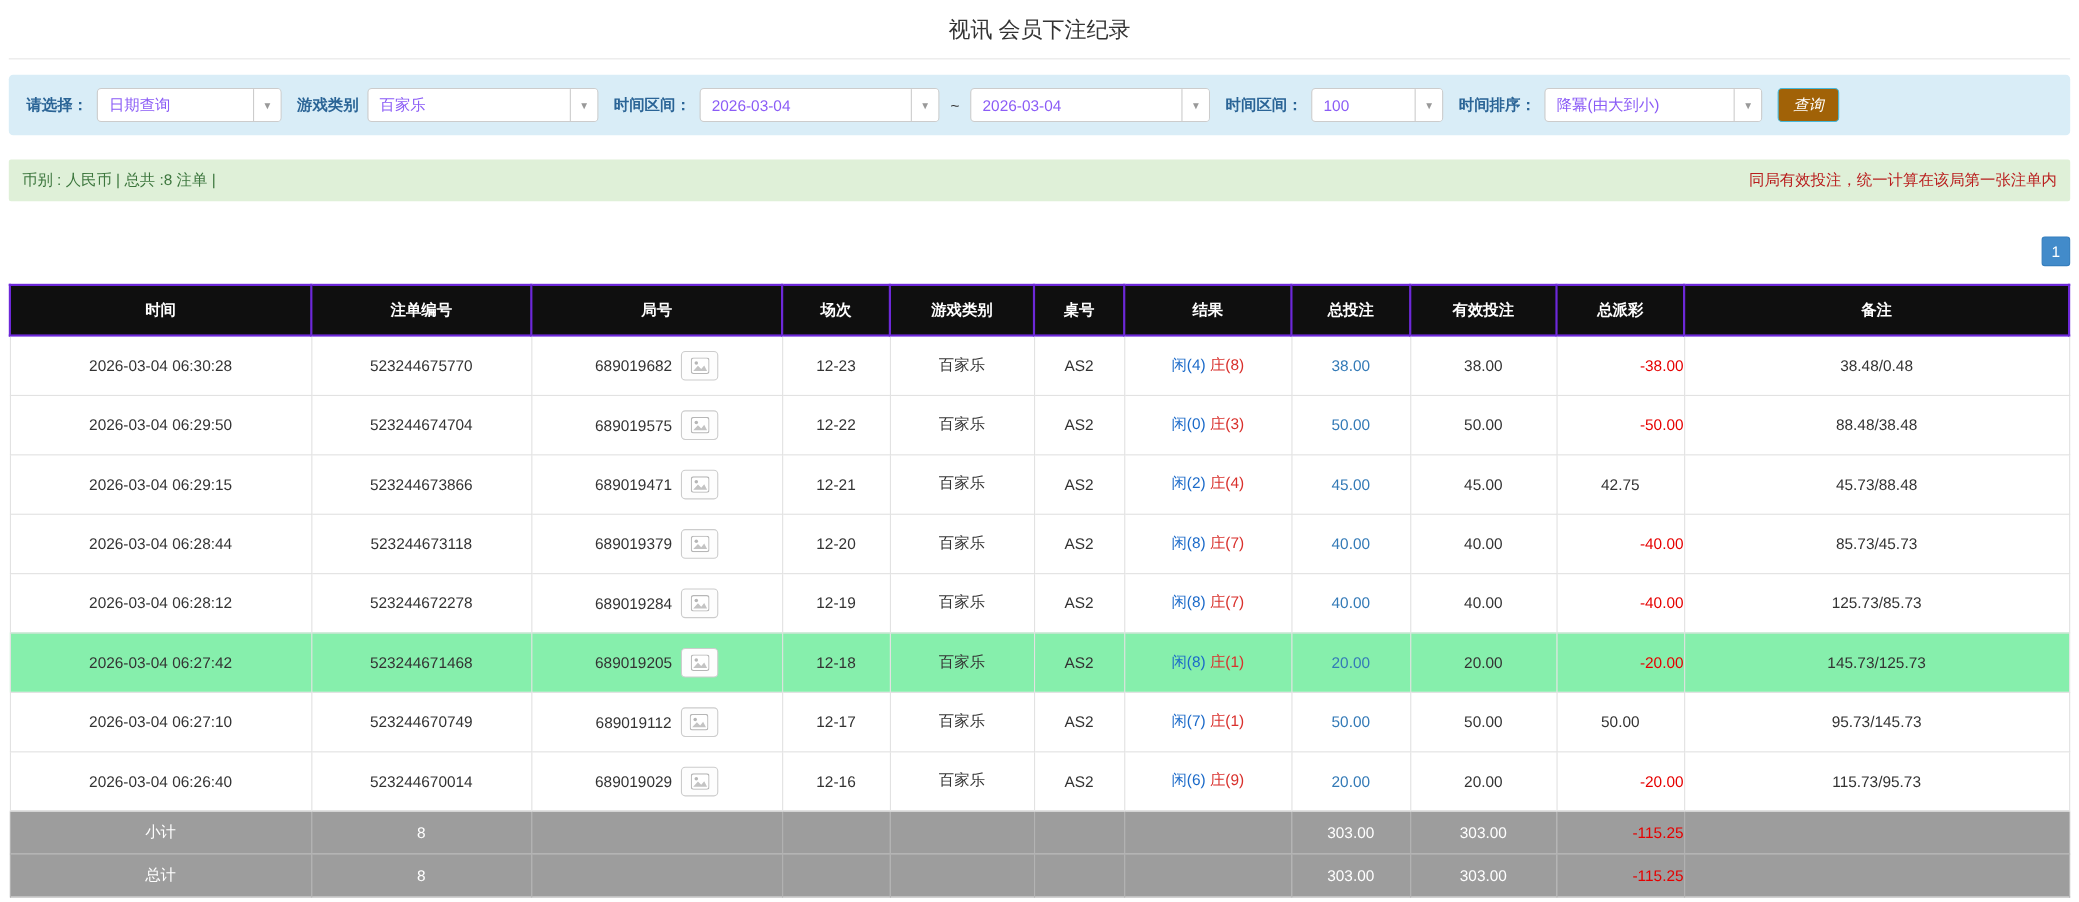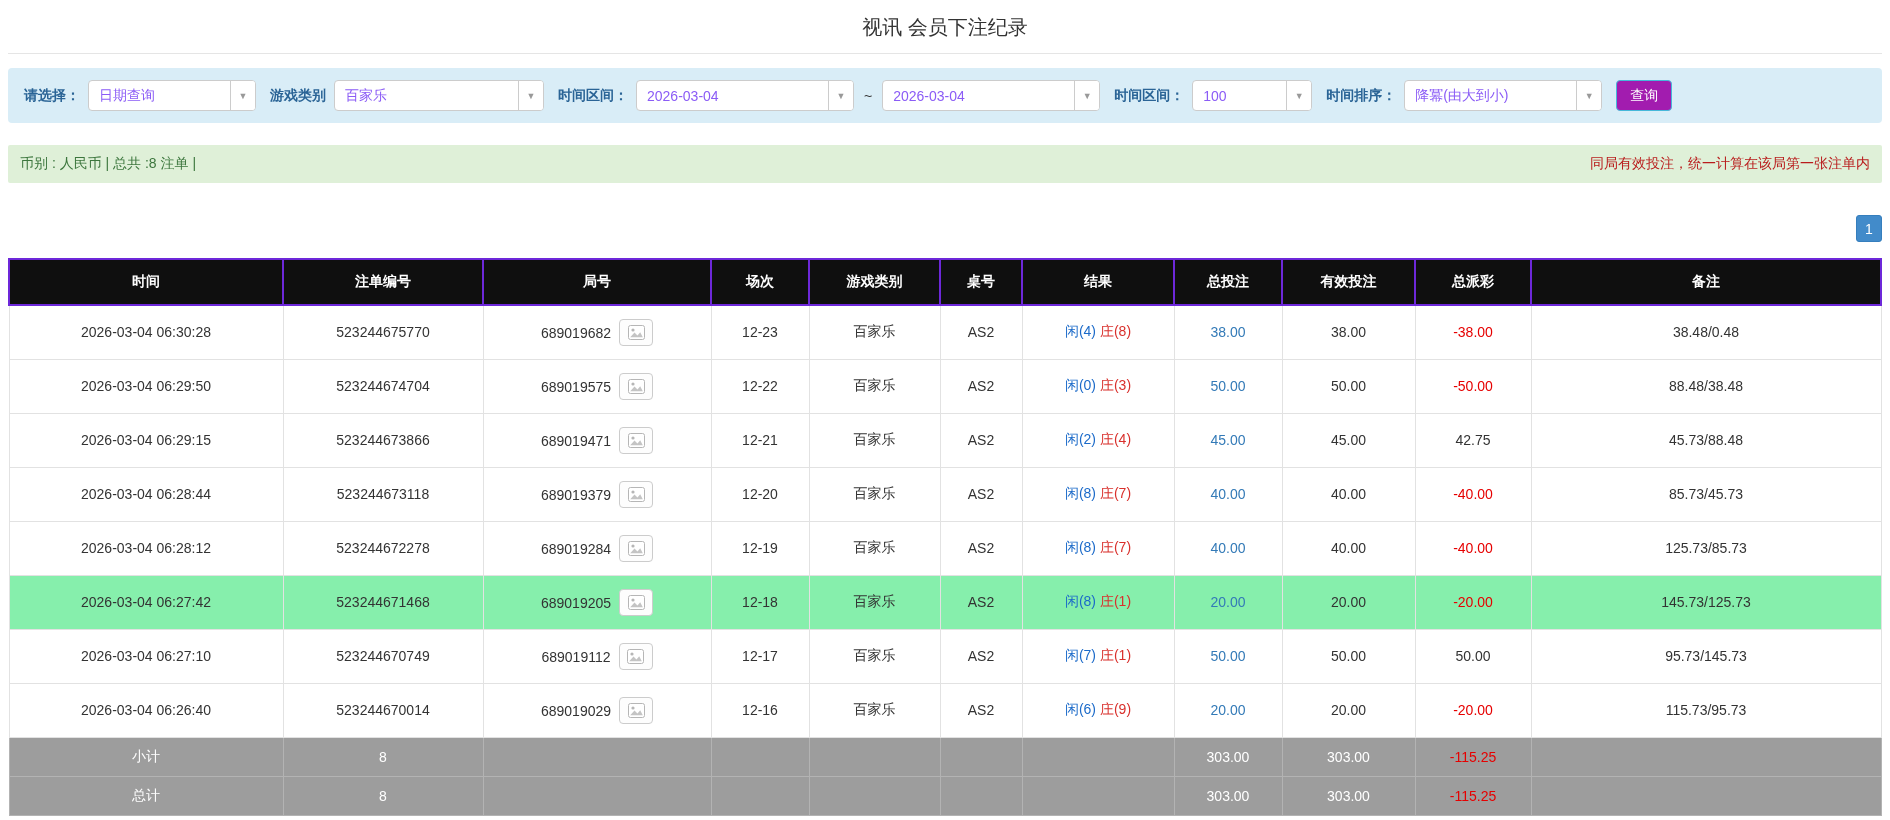"查询" .search-btn { background: #a21caf -> #a16207; font-style: none -> italic }
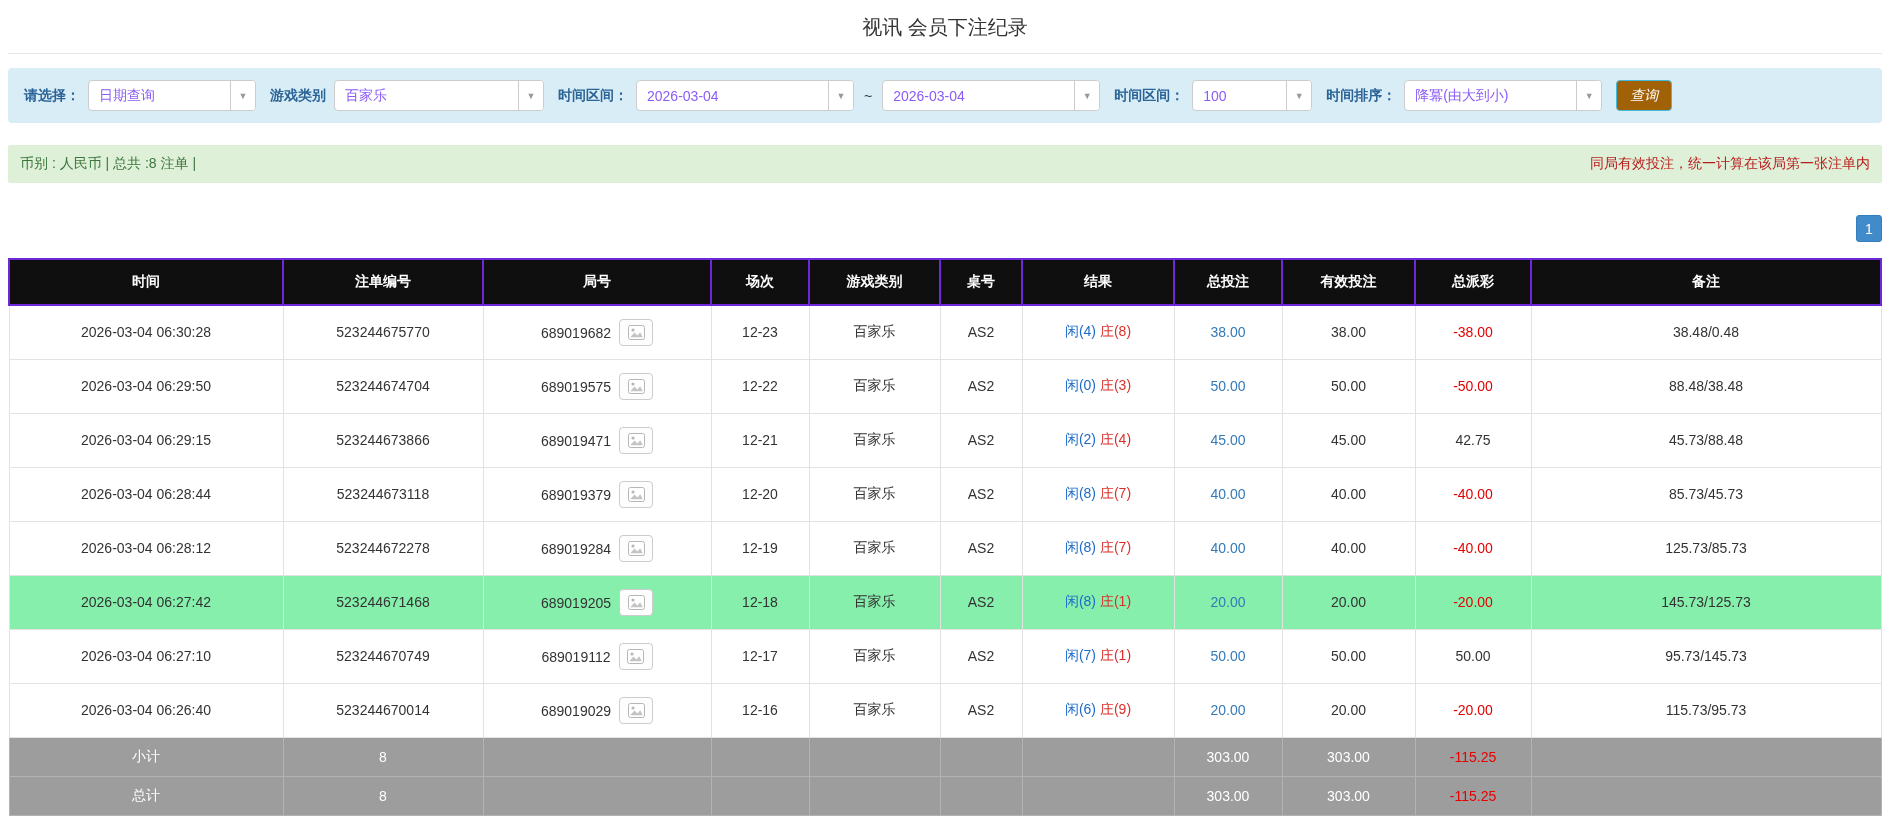"-38.00" .neg { text-align: none -> right }
